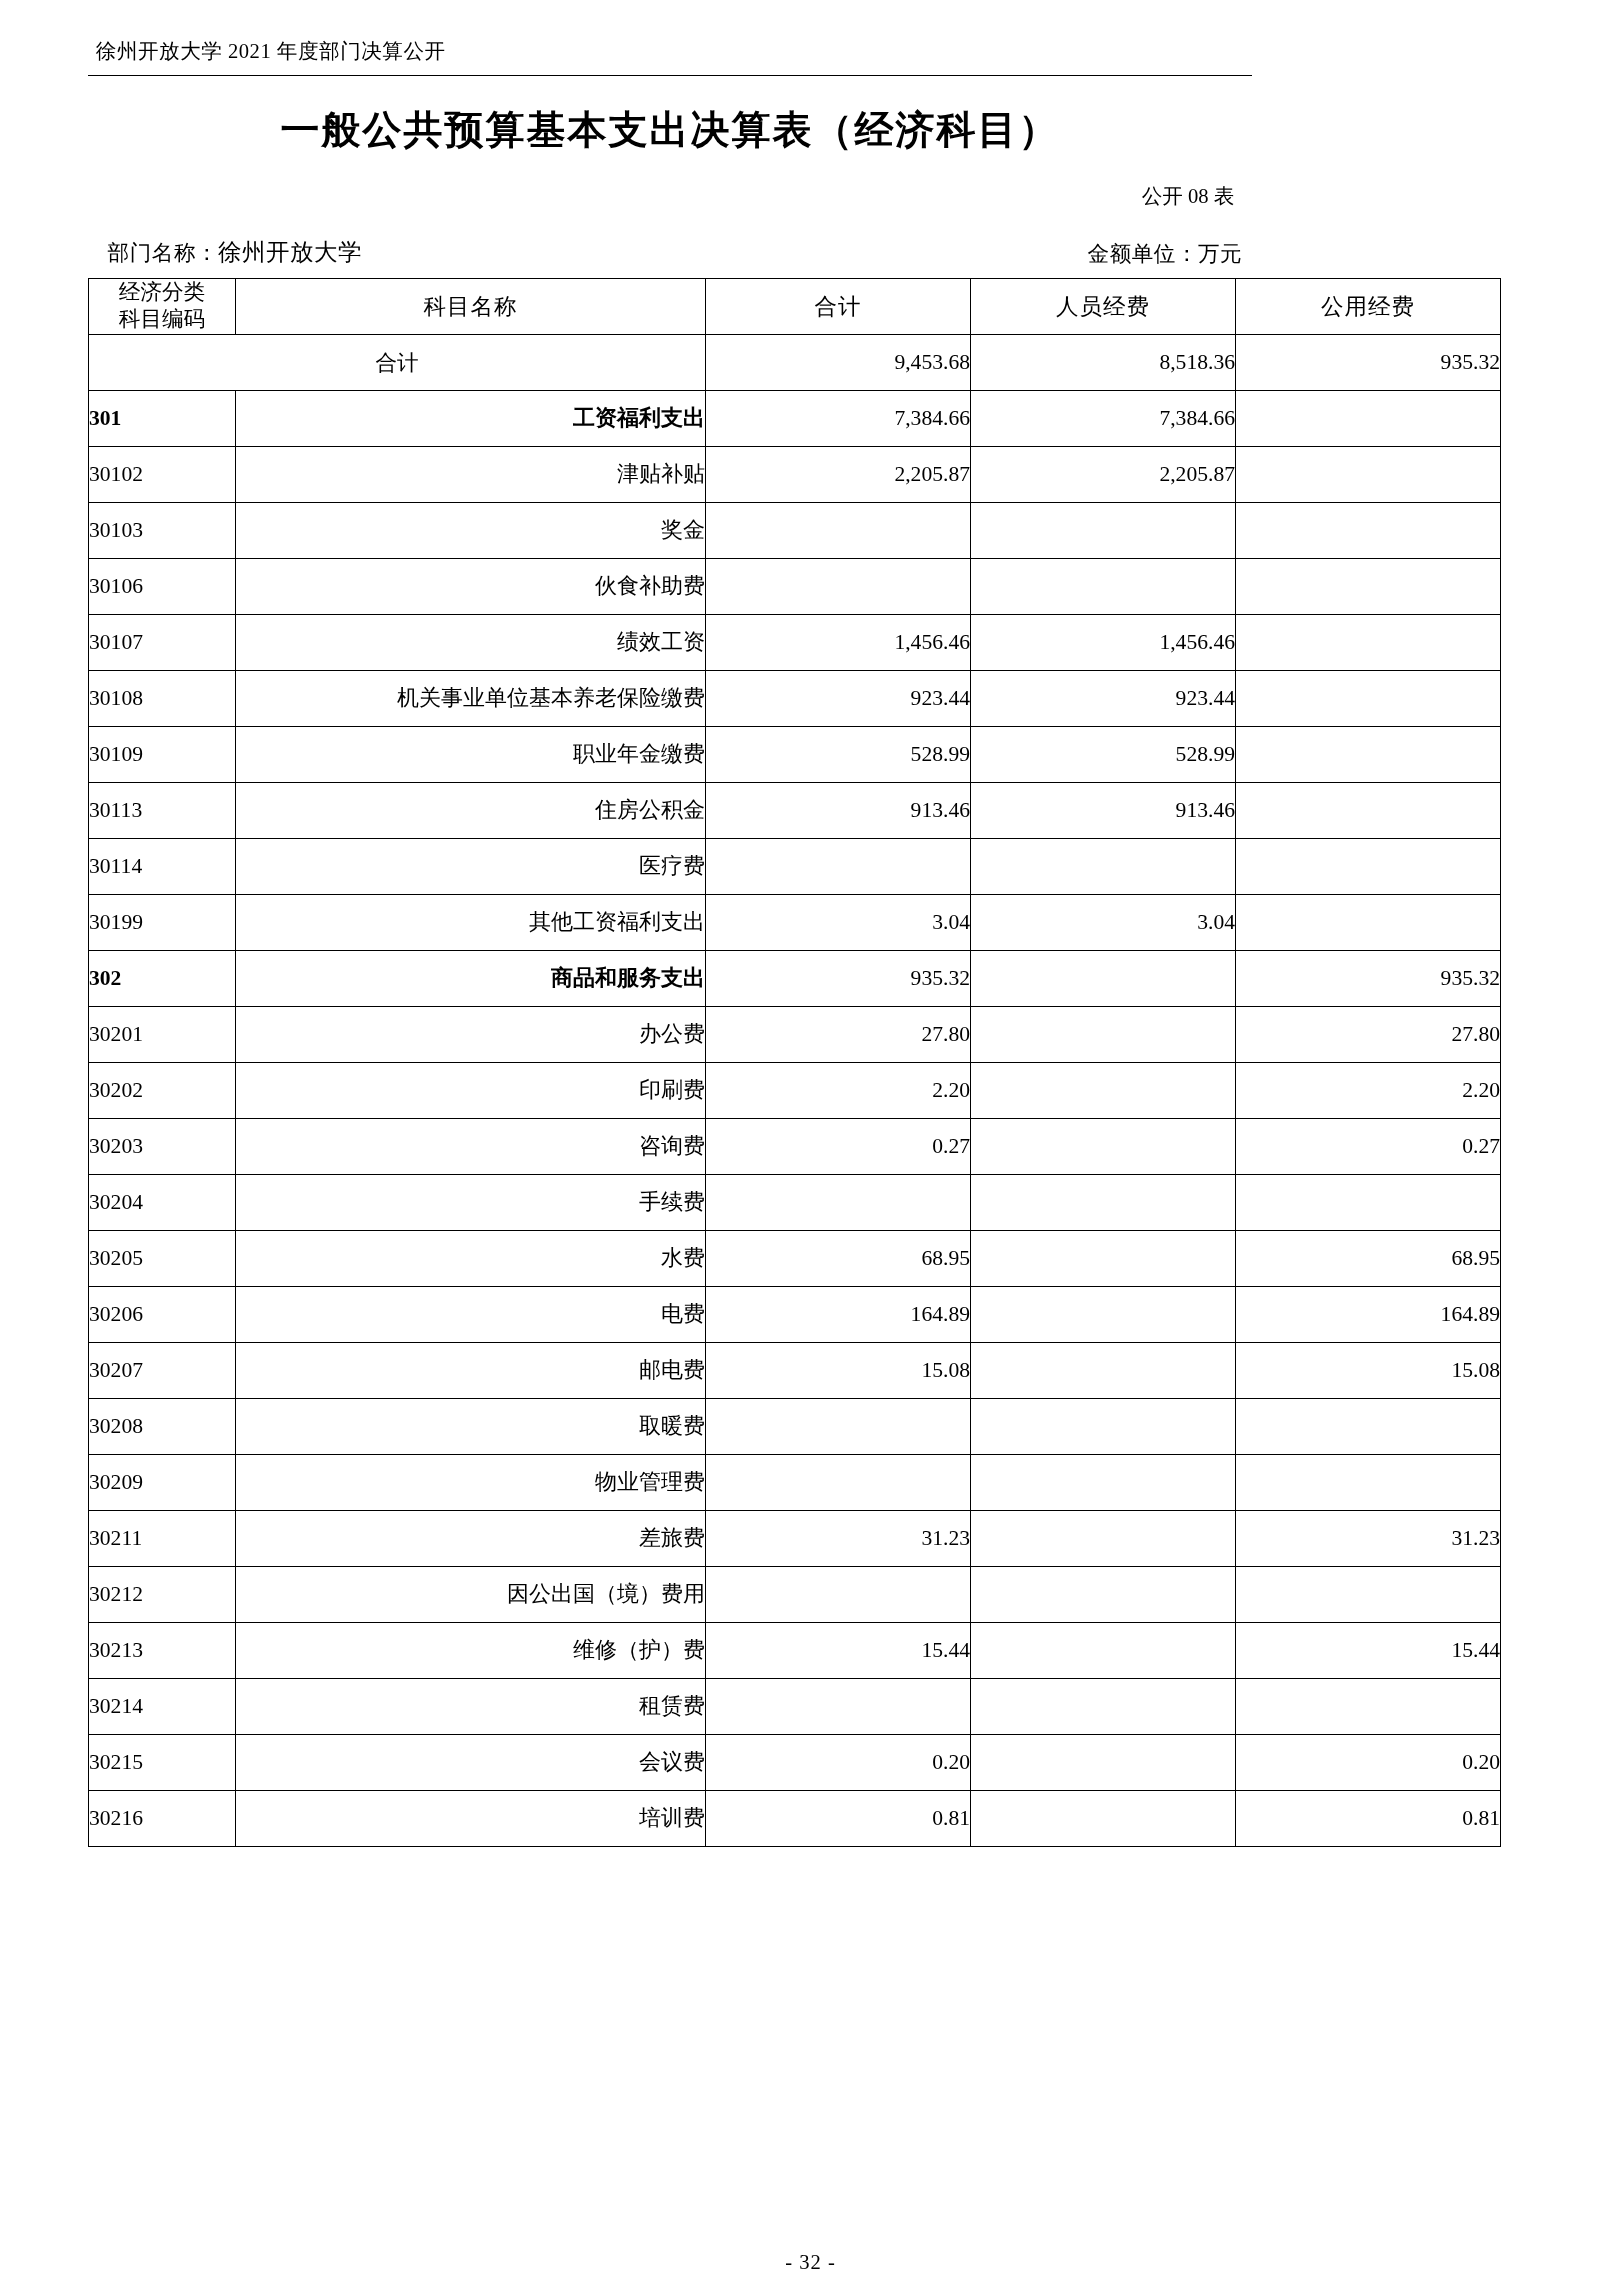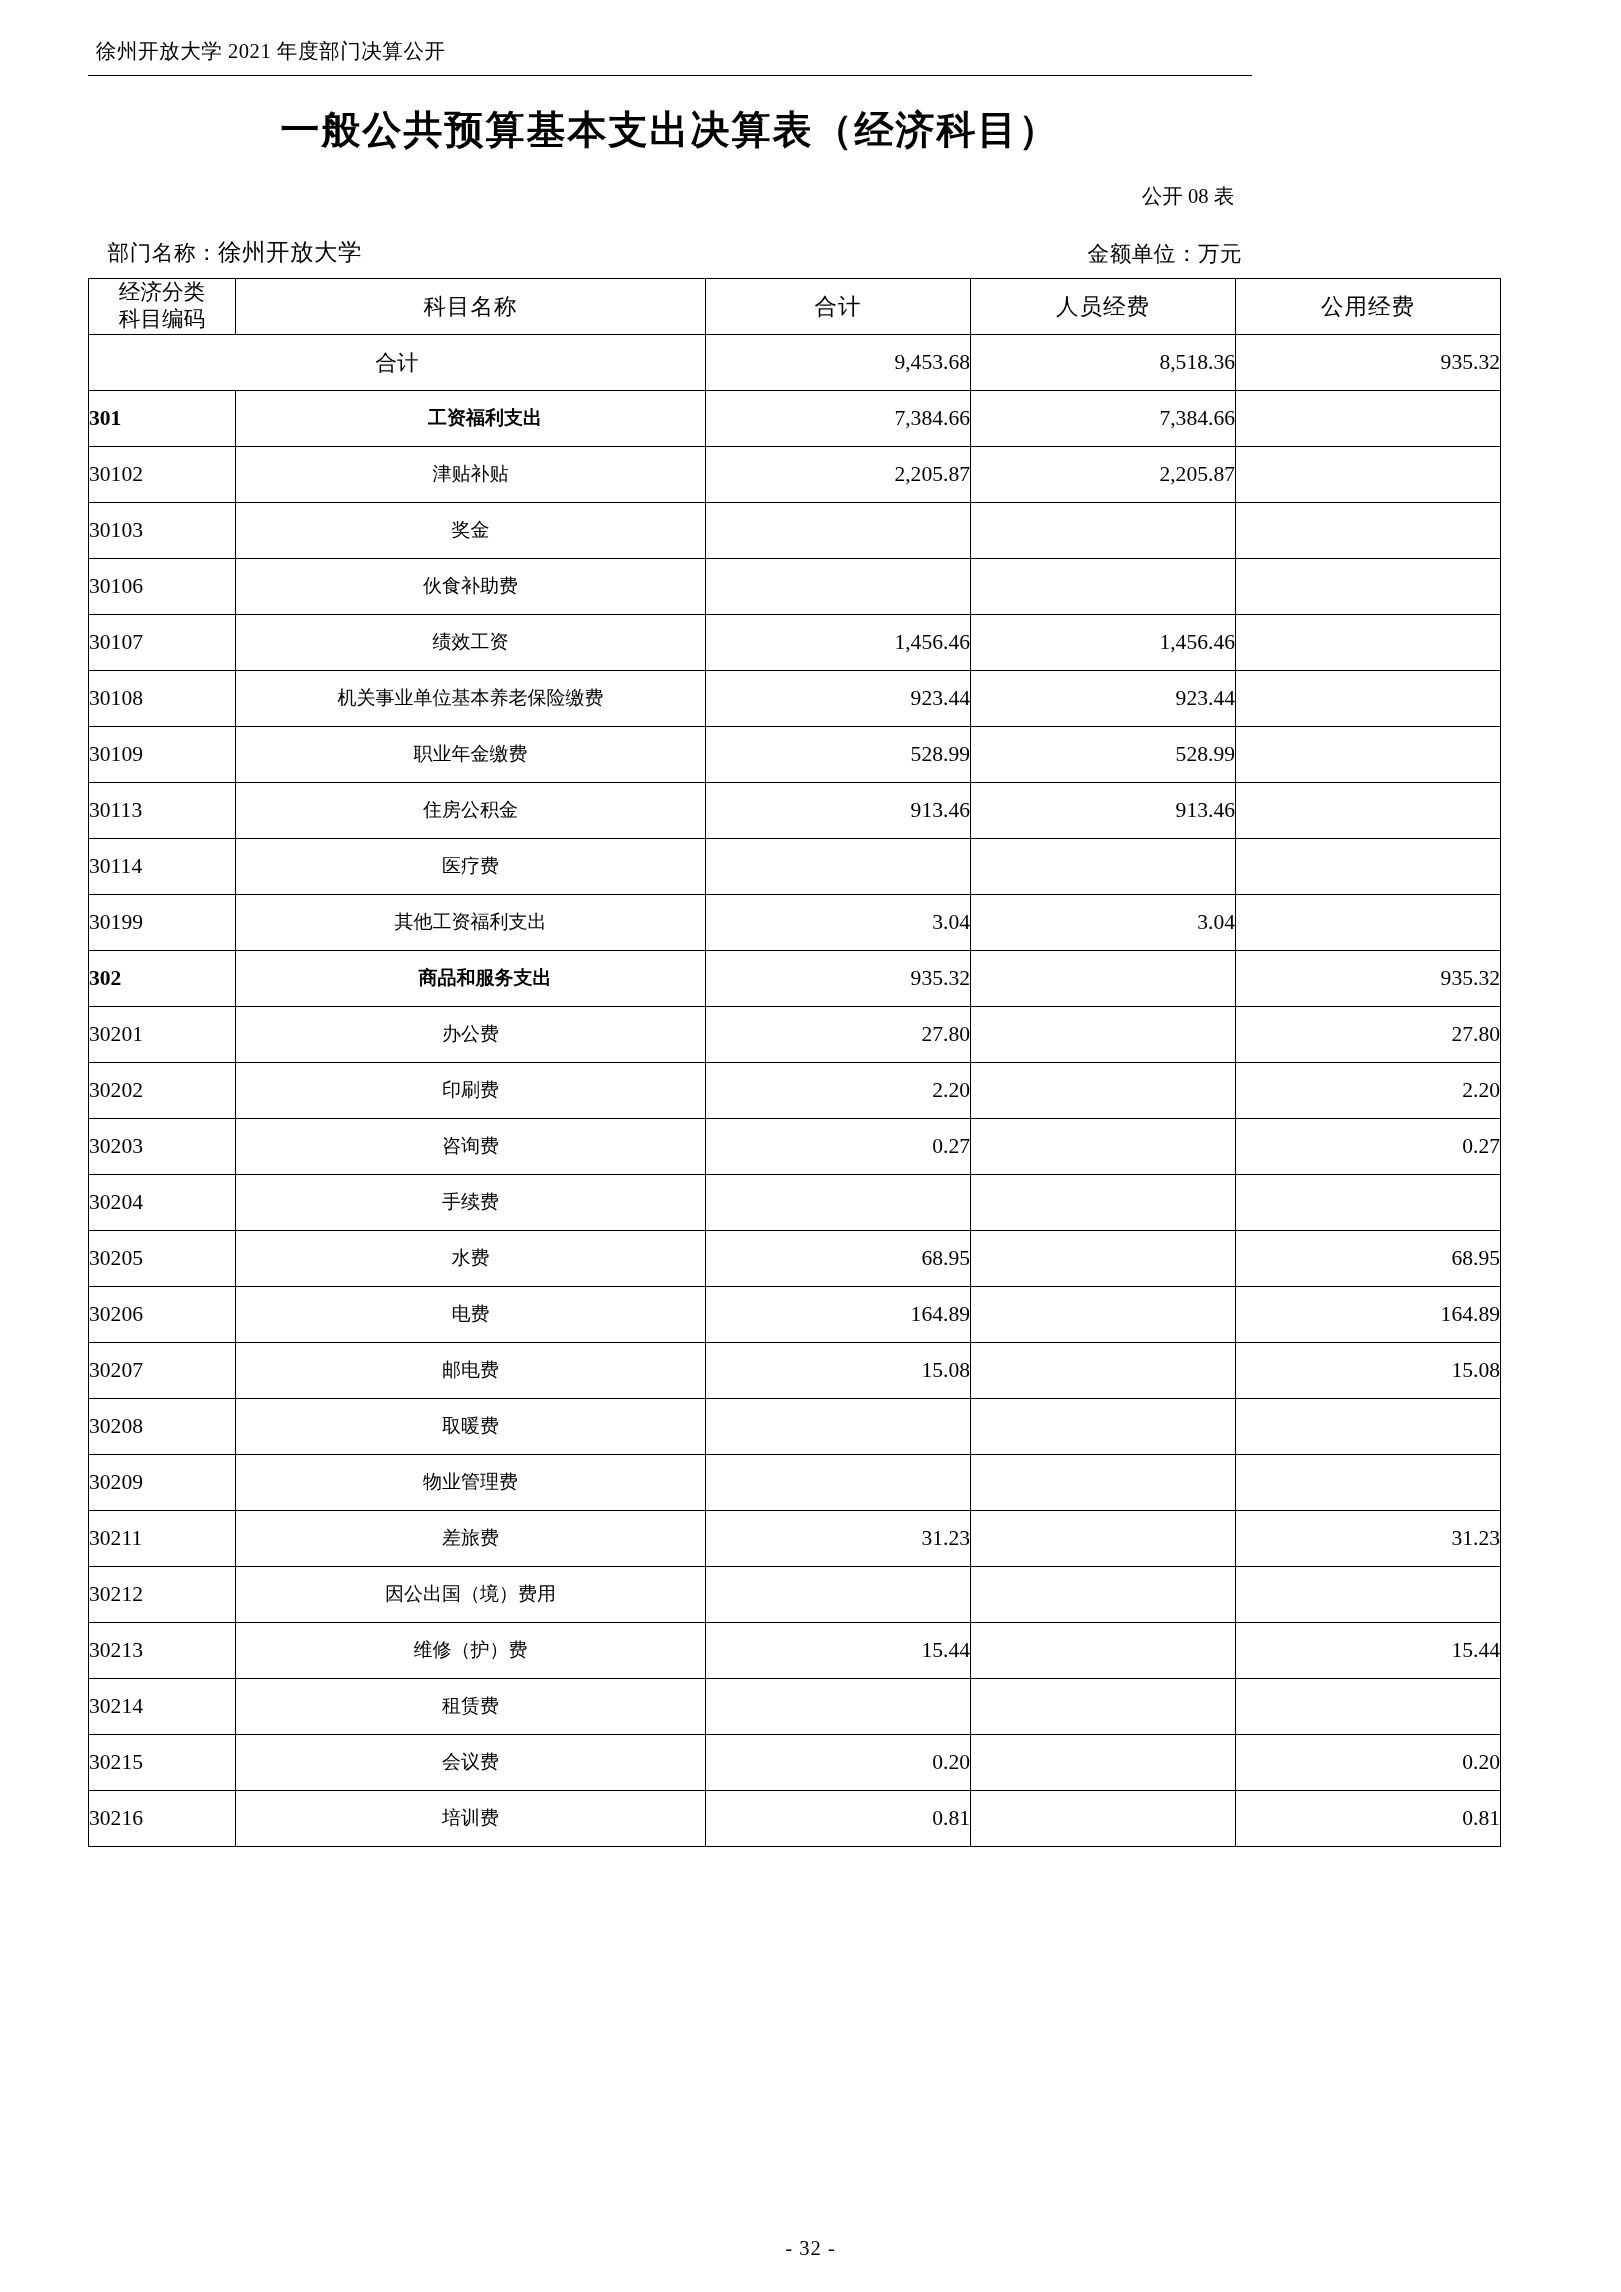"工资福利支出" td.name { font-size: 19px -> 22px; text-align: center -> right }
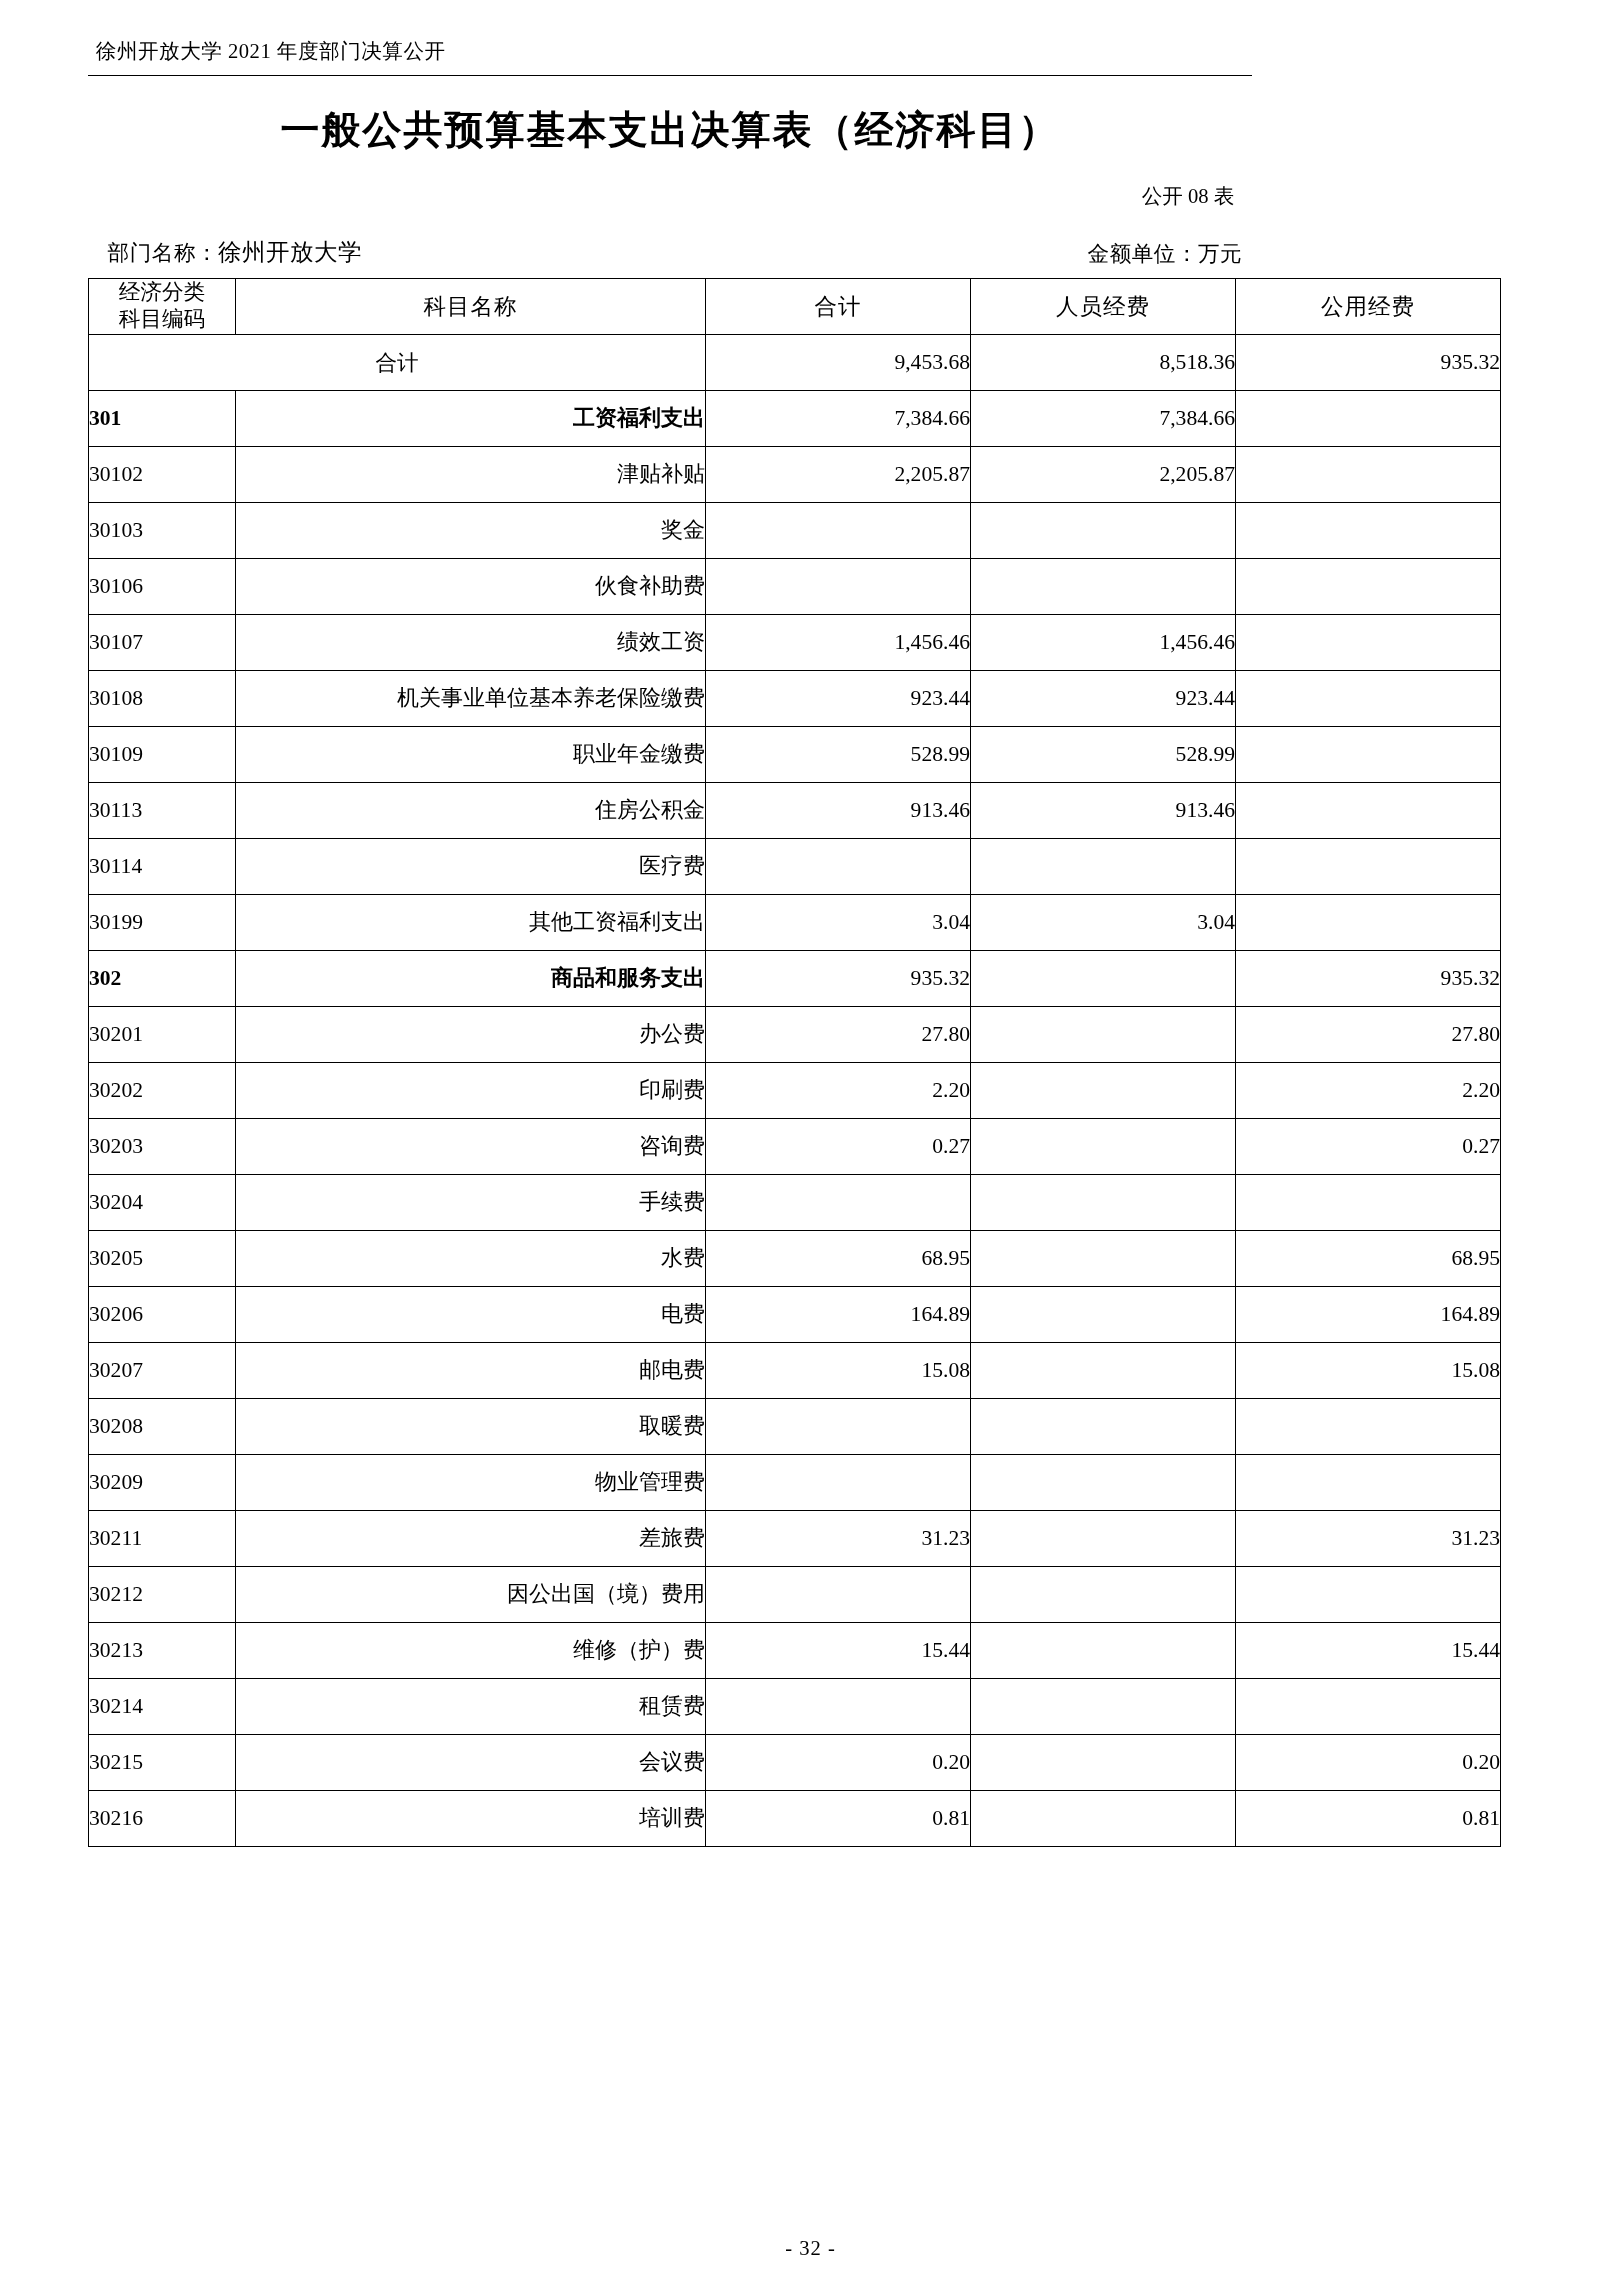"- 32 -" .footer { bottom: 33px -> 19px }
